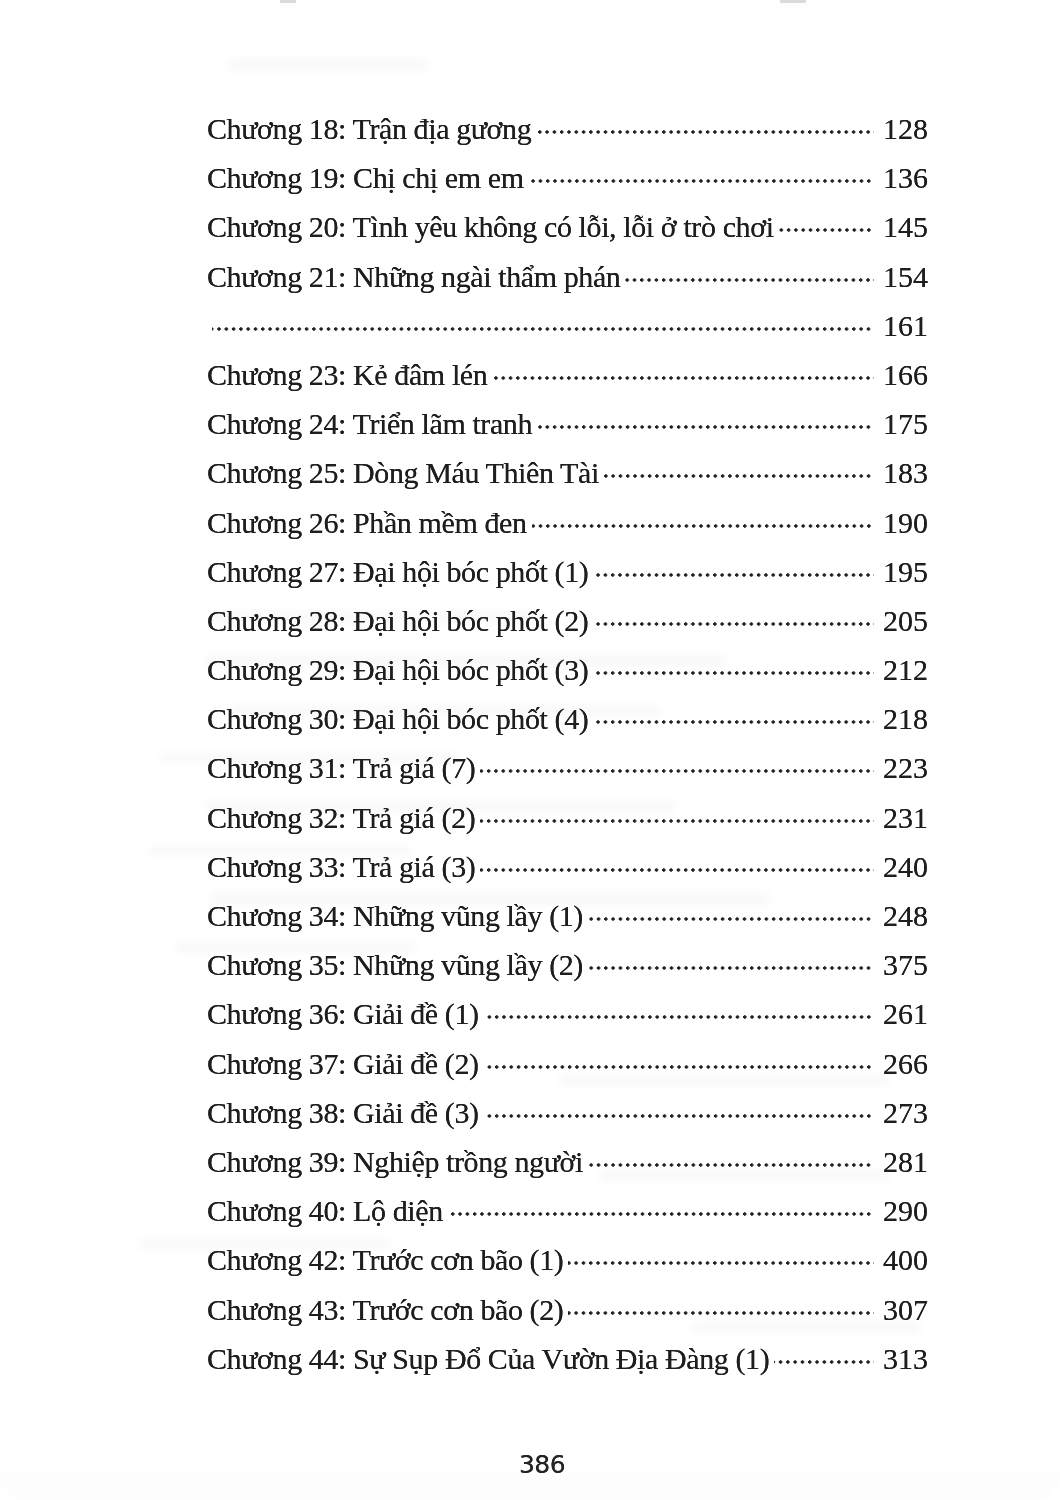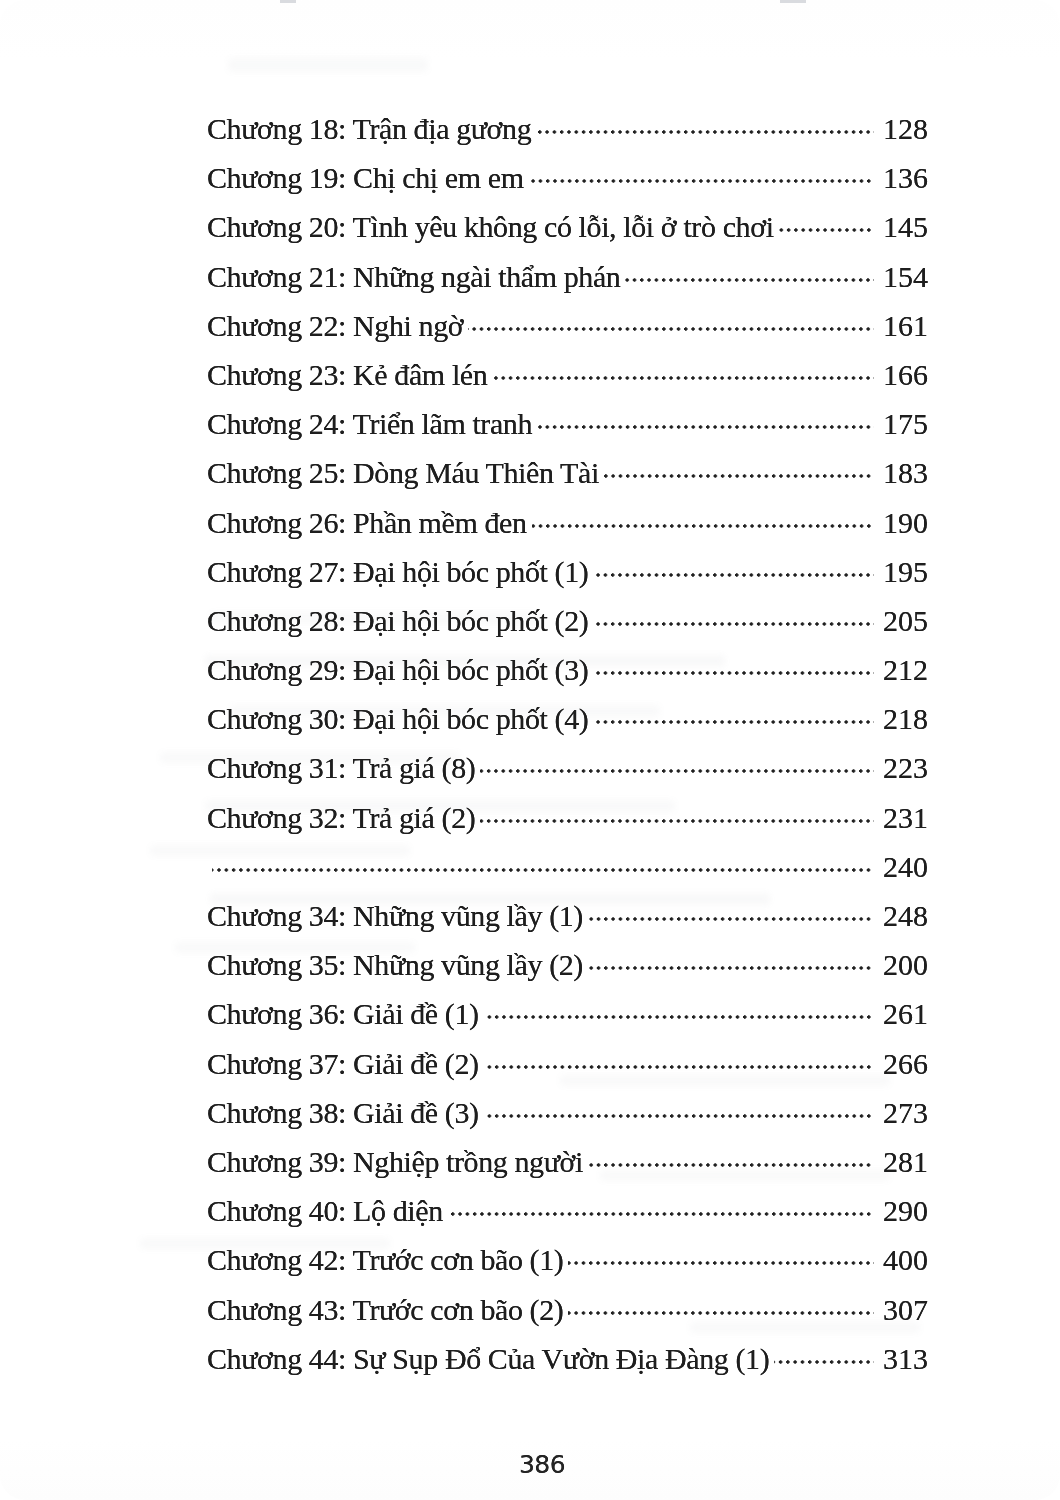"Chương 22: Nghi ngờ" span.toc-title { html: <span>Chương 22: Nghi ngờ</span> -> none }
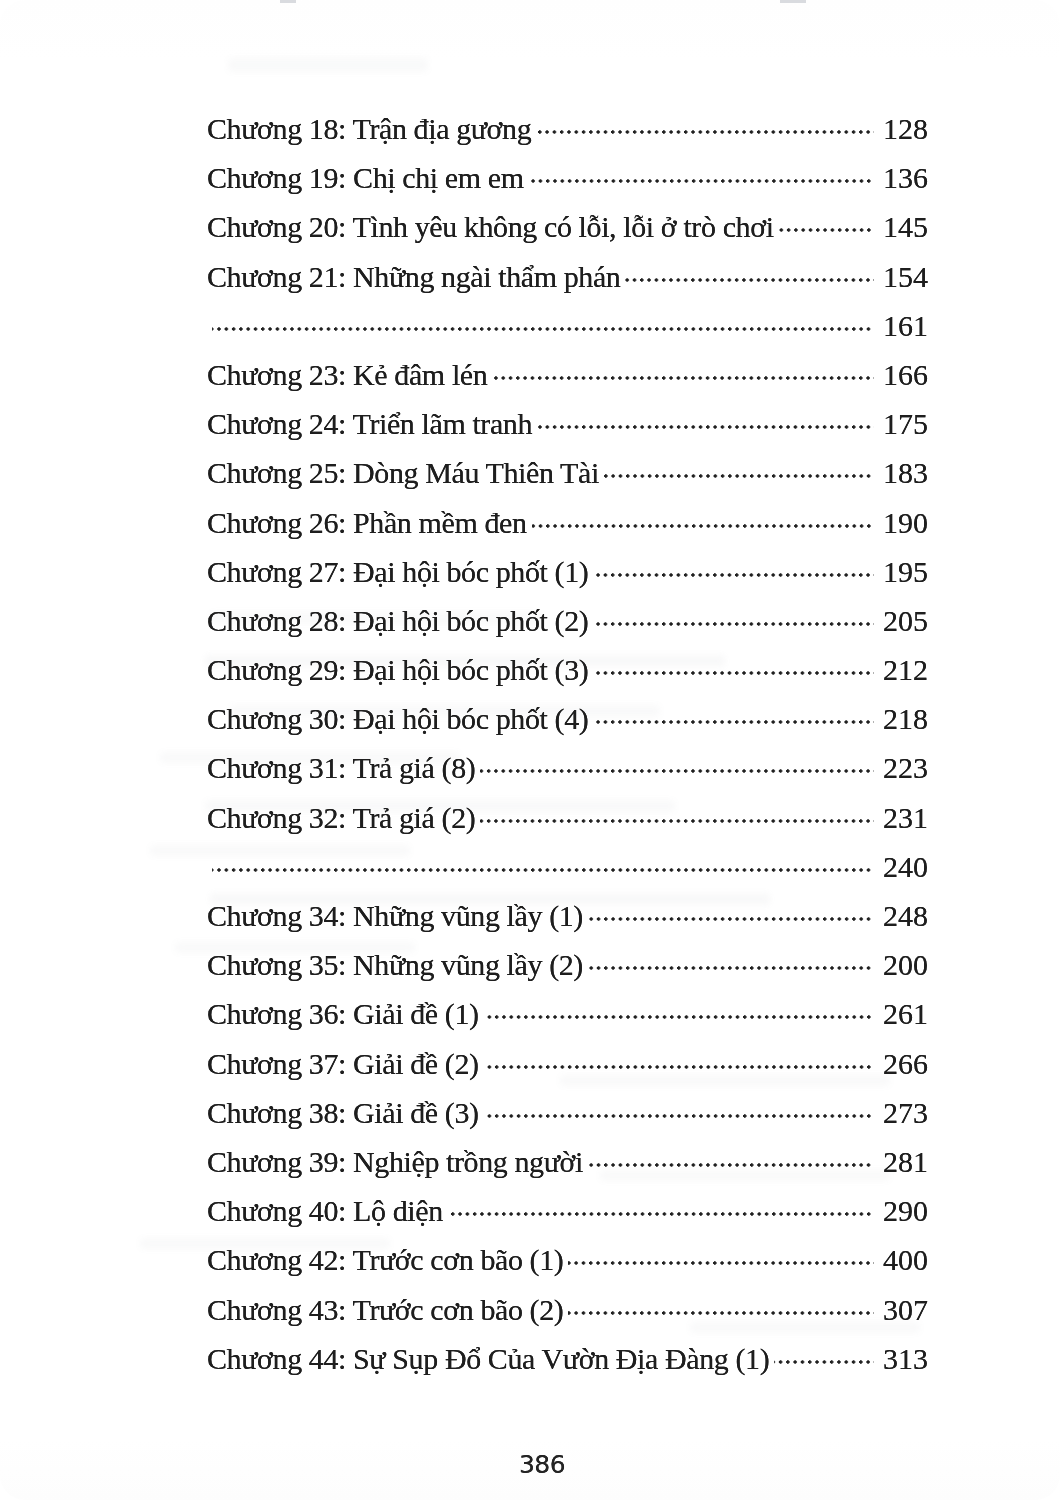"Chương 31: Trả giá (8)" span.toc-title { text: 8 -> 7 }
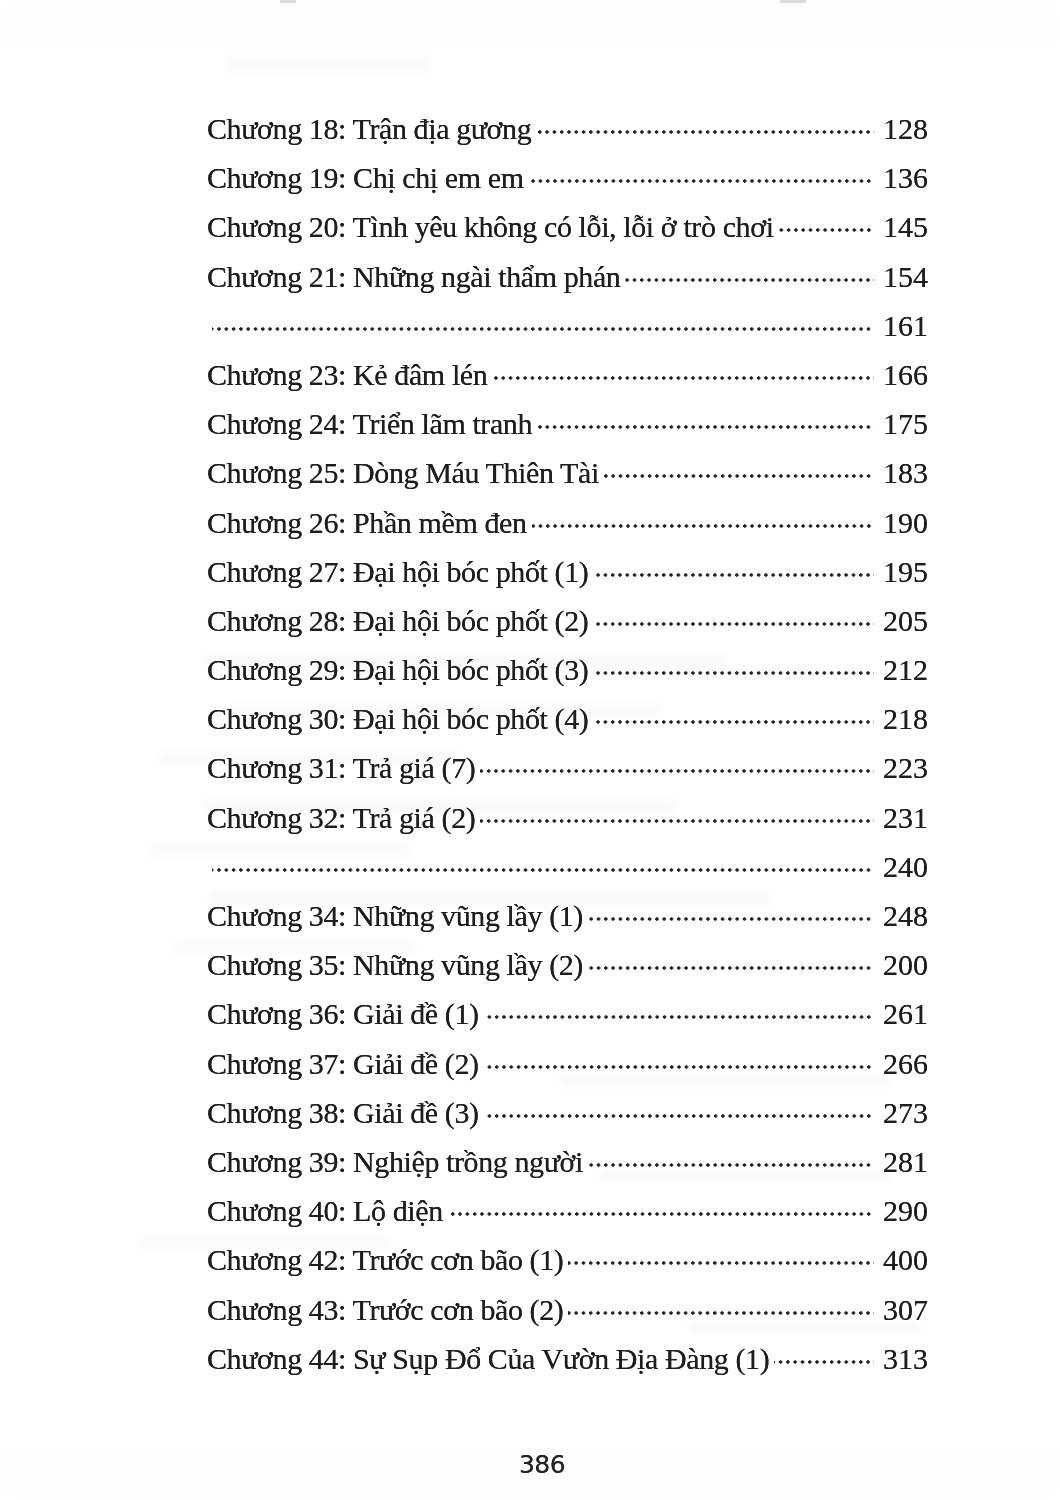"Chương 33: Trả giá (3)" span.toc-title { html: none -> <span>Chương 33: Trả giá (3)</span> }
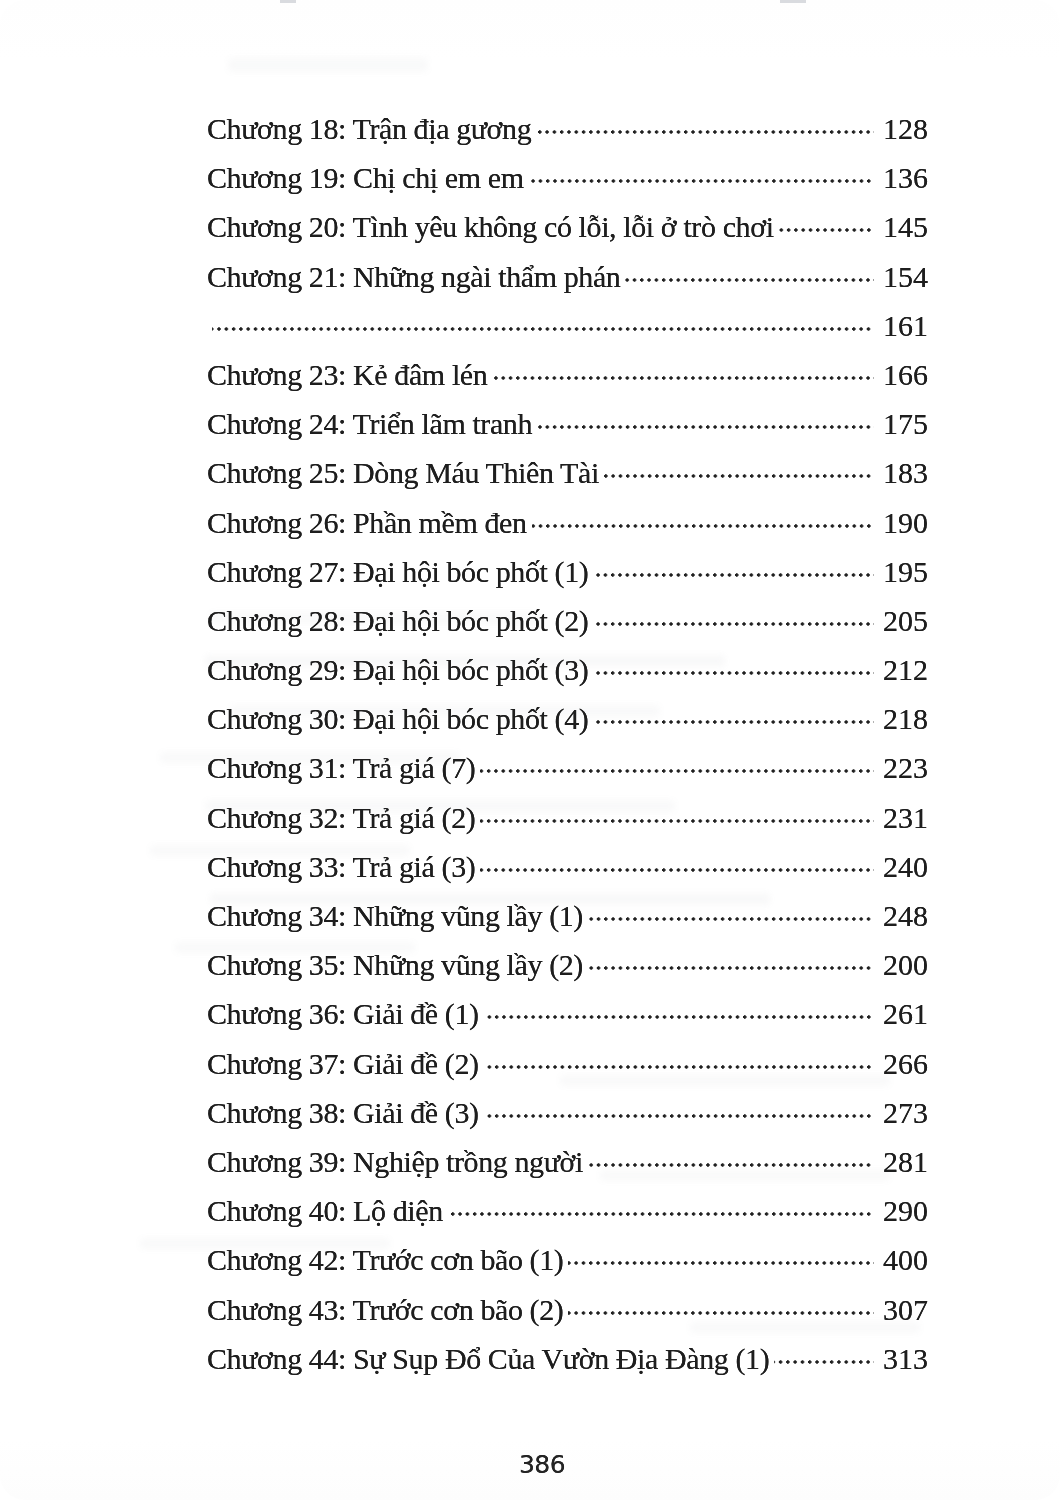"200" span.toc-page { text: 200 -> 375 }
